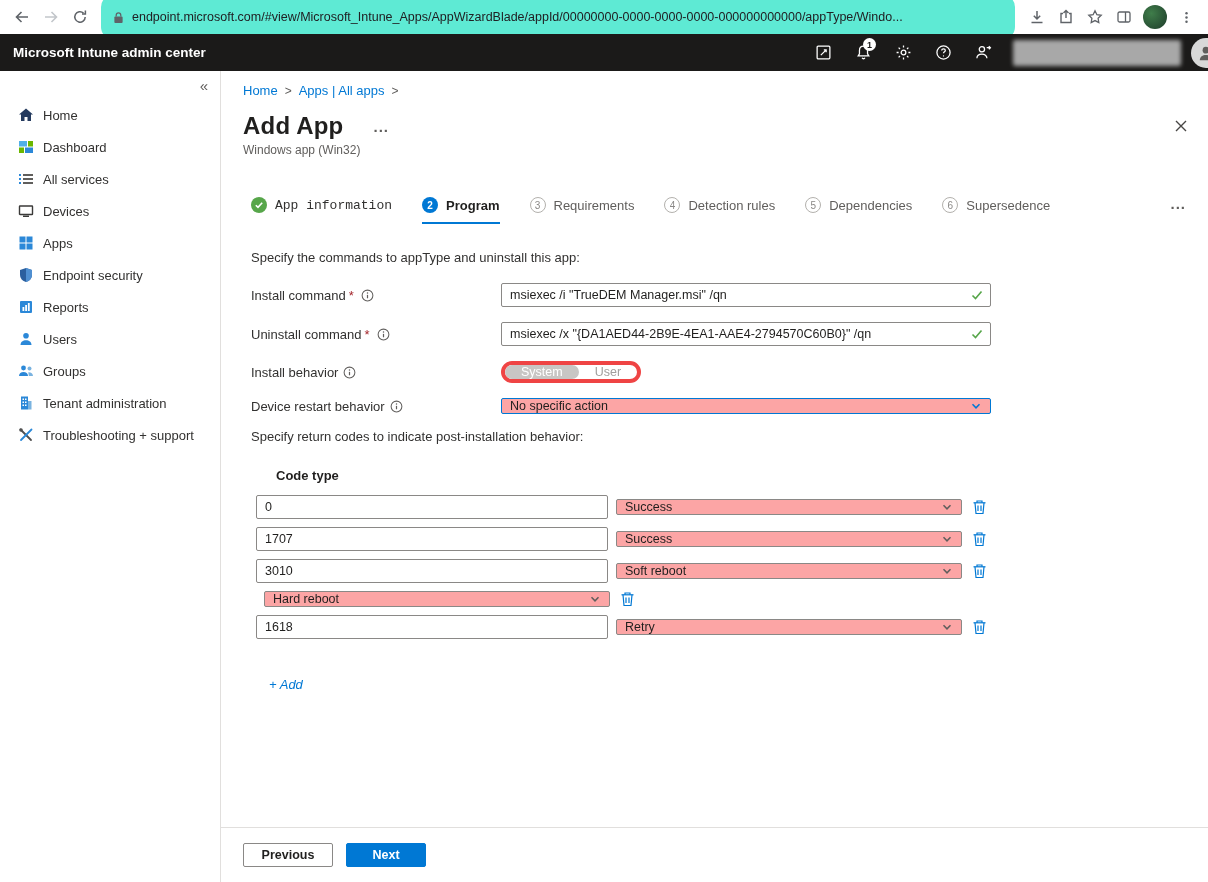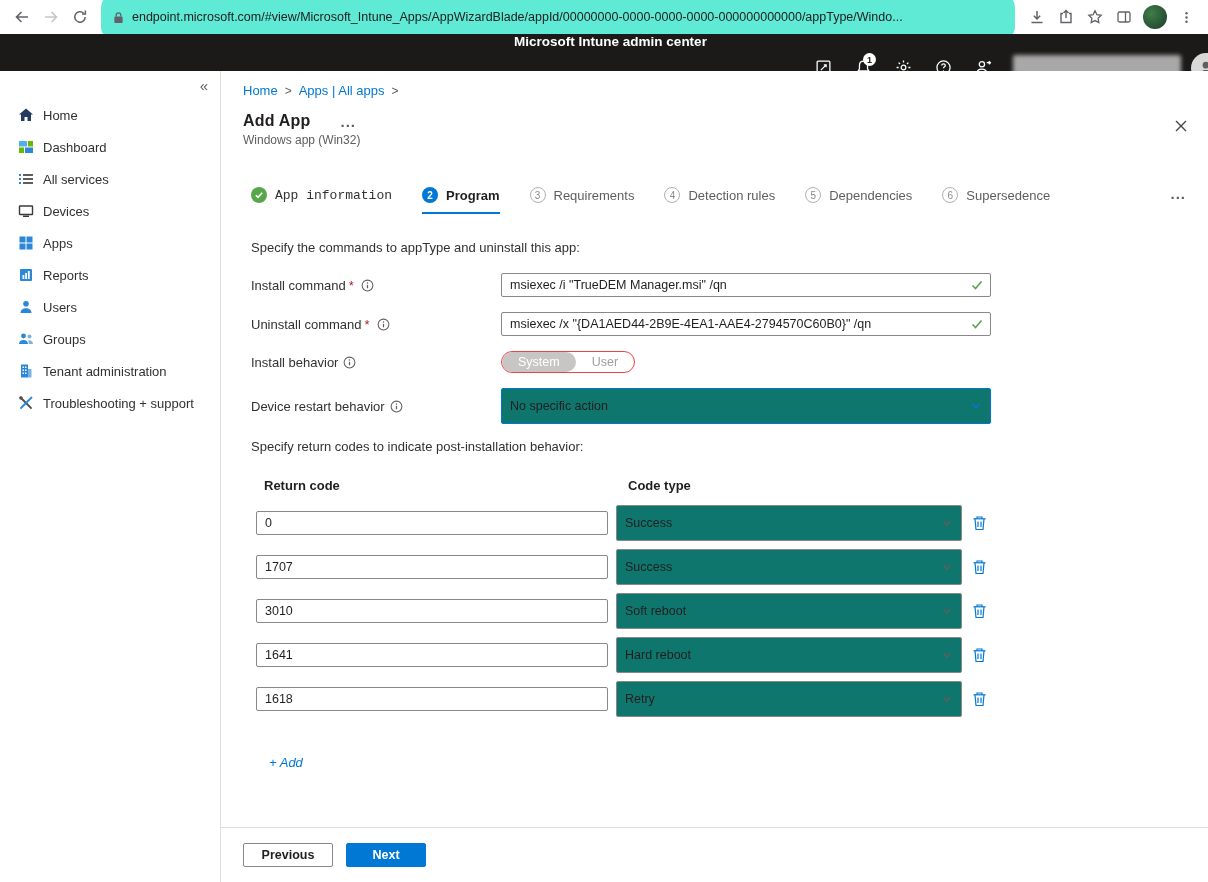"Microsoft Intune admin center" .intune-header { flex-direction: column -> none }
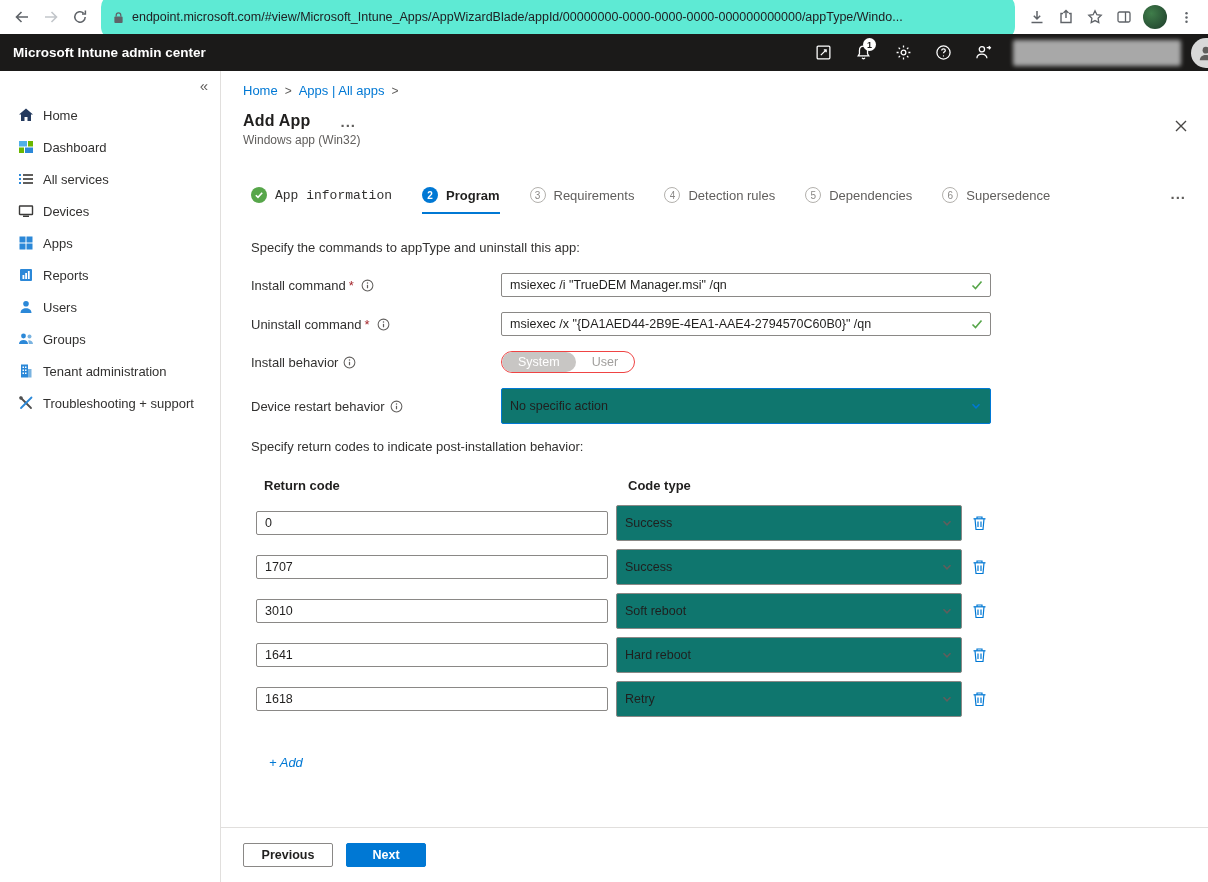"Add App" .page-title { font-size: 16px -> 24px }
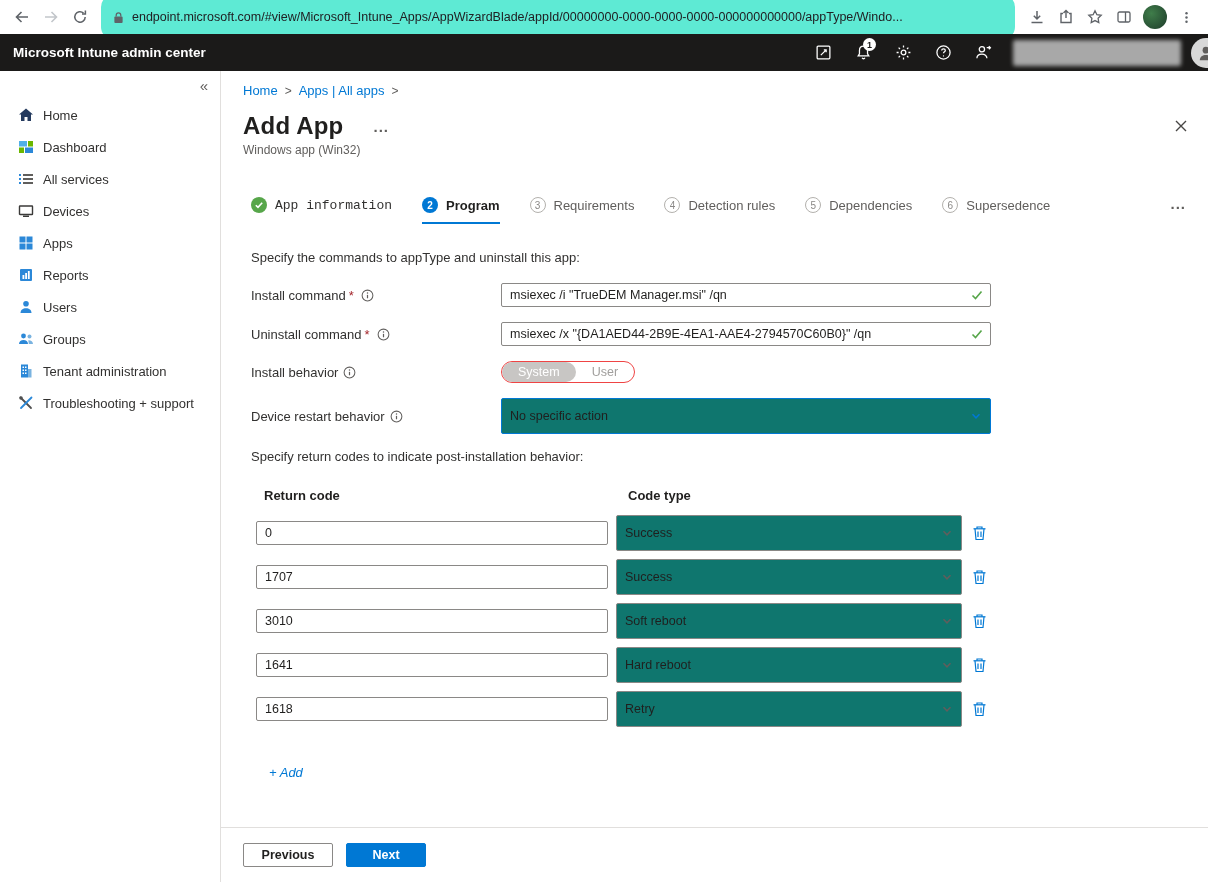"Endpoint security" div.nav-item { html: none -> <div> <span> <svg> <path></path> <path></path> </svg> </span> <span>Endpoint security</span> </div> }
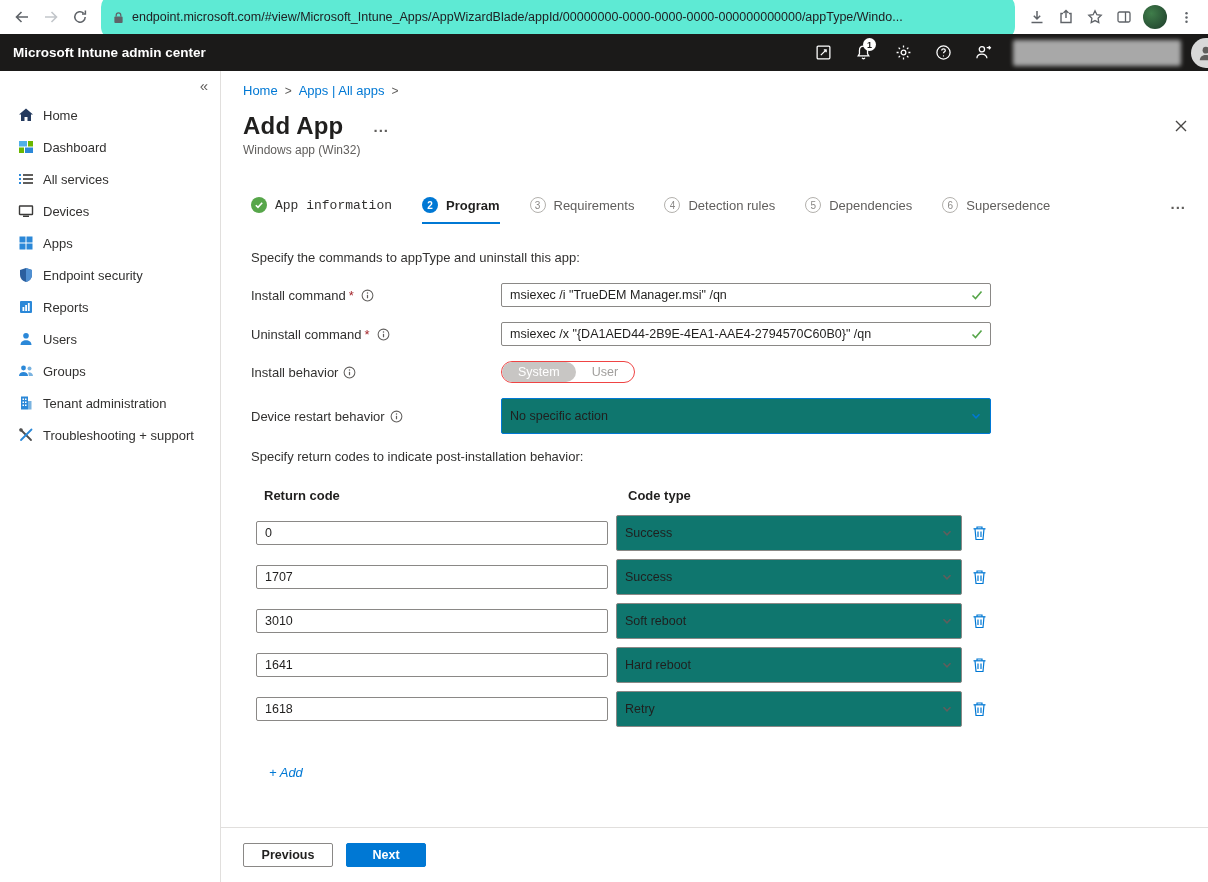"System" .seg-control { border: 1px solid #ef4444 -> 4px solid #ef4444 }
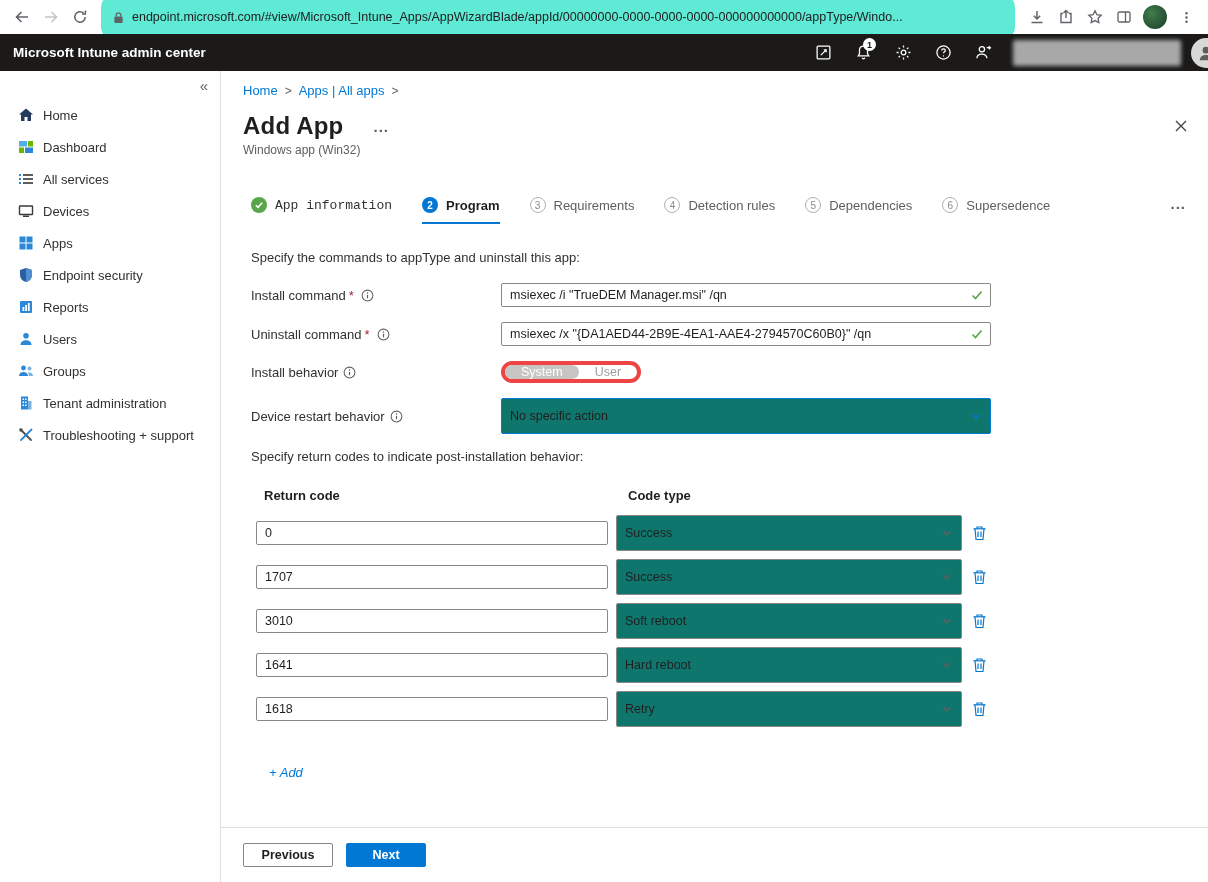"No specific action" .dropdown { background: #0f766e -> #fca5a5; height: 36px -> 16px }
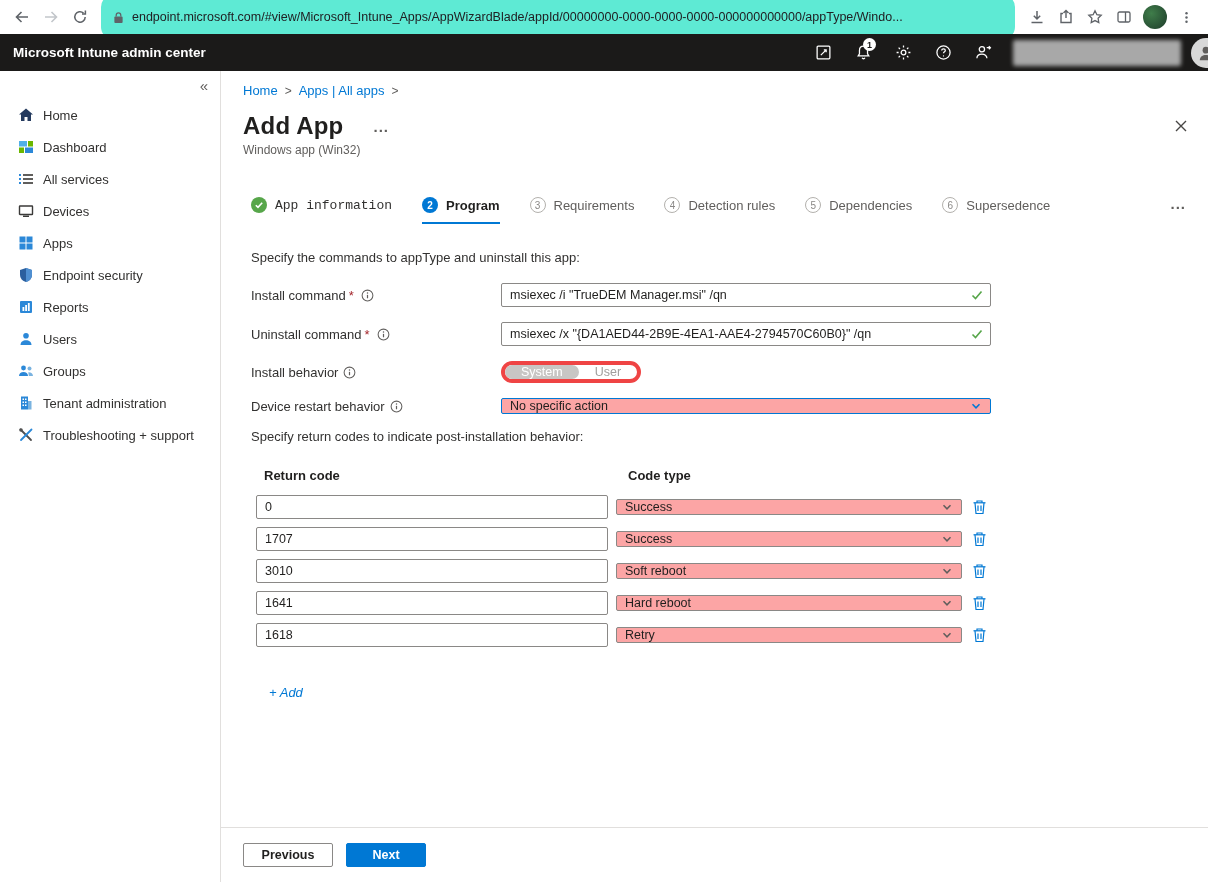"Return code" span.rc-h1 { html: <span>Return code</span> -> none }
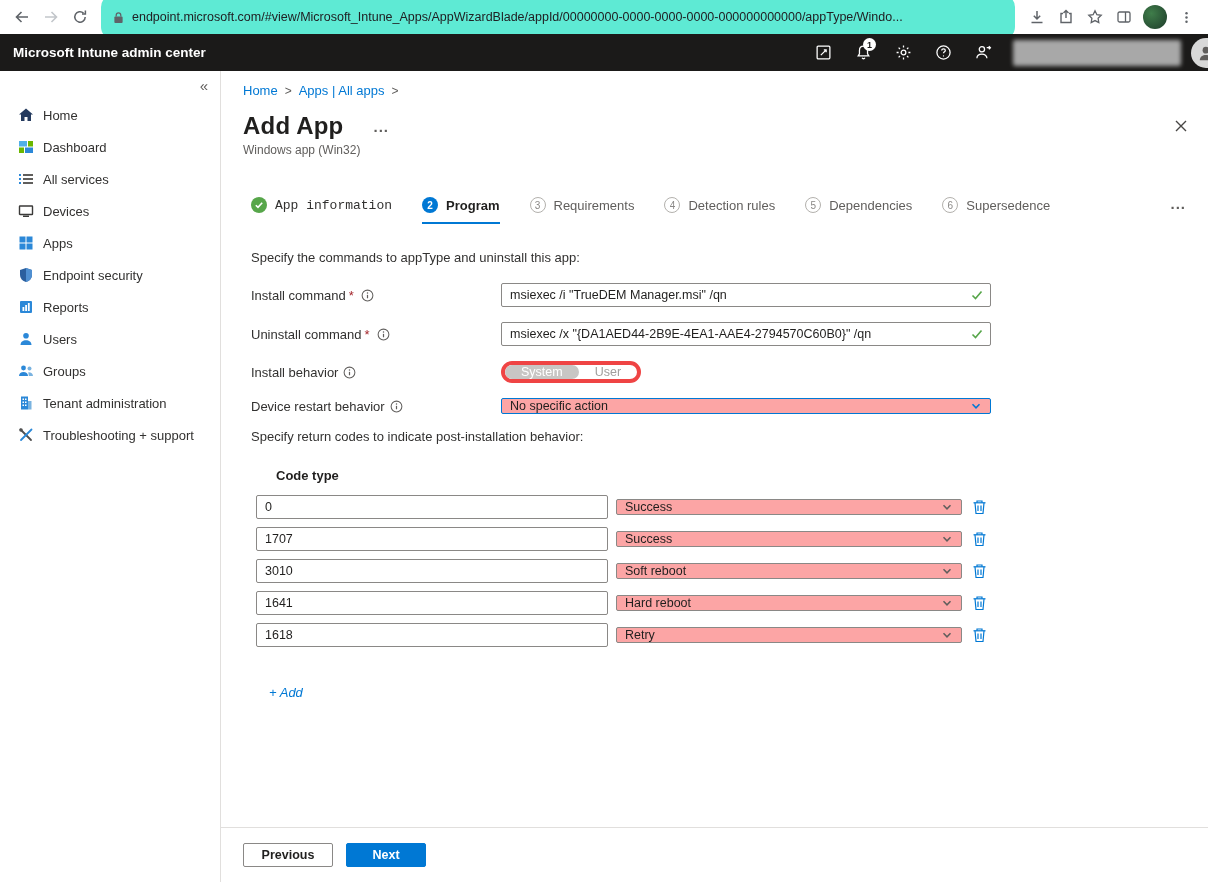"1641" input.text-input { html: <input> -> none }
